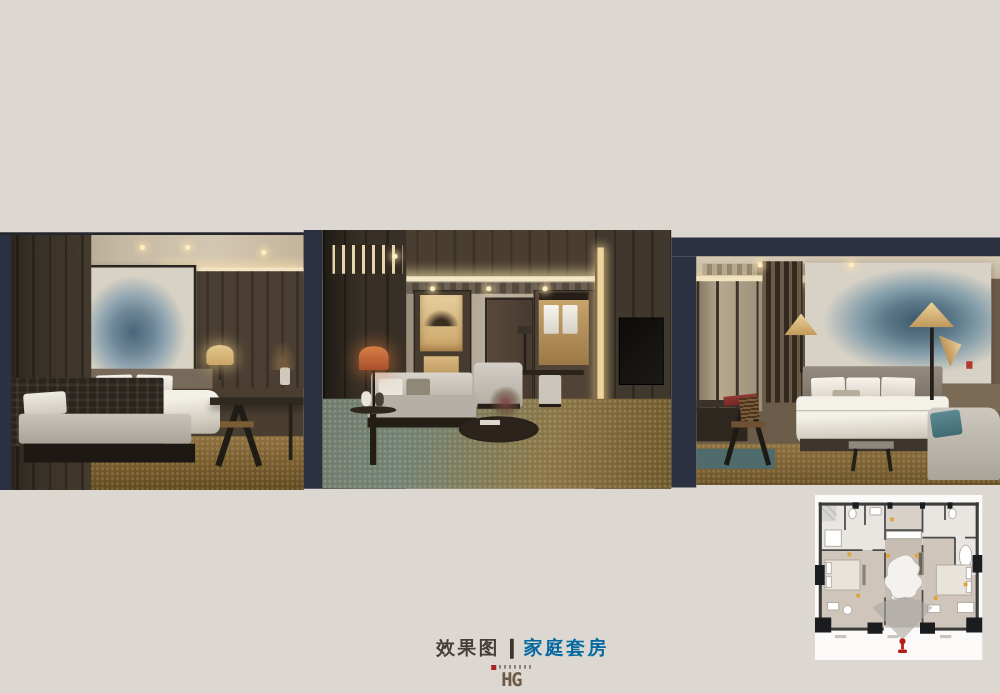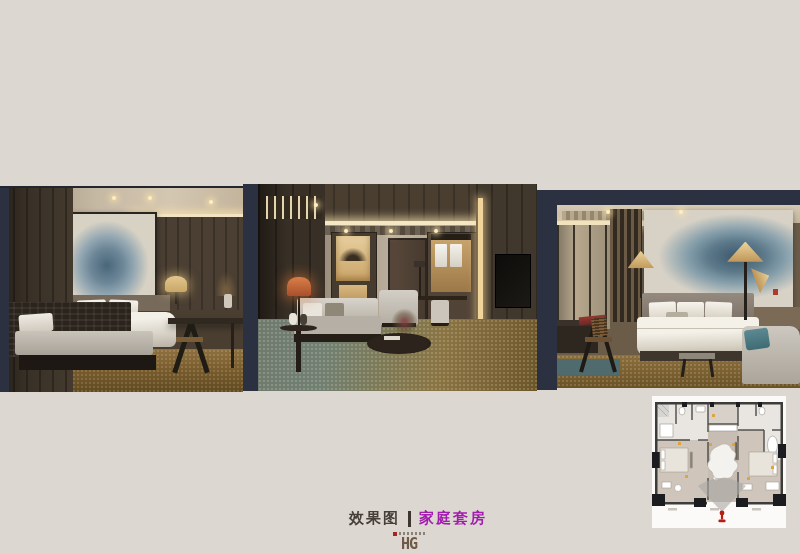"家庭套房" .caption-title { color: #a21caf -> #0369a1 }
